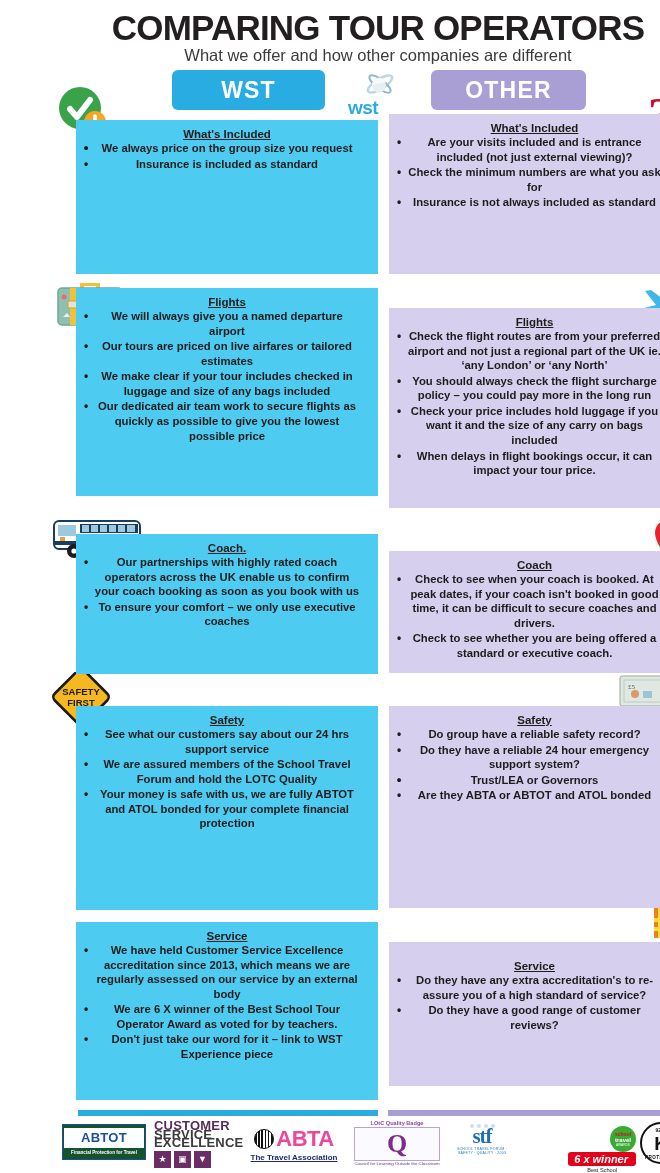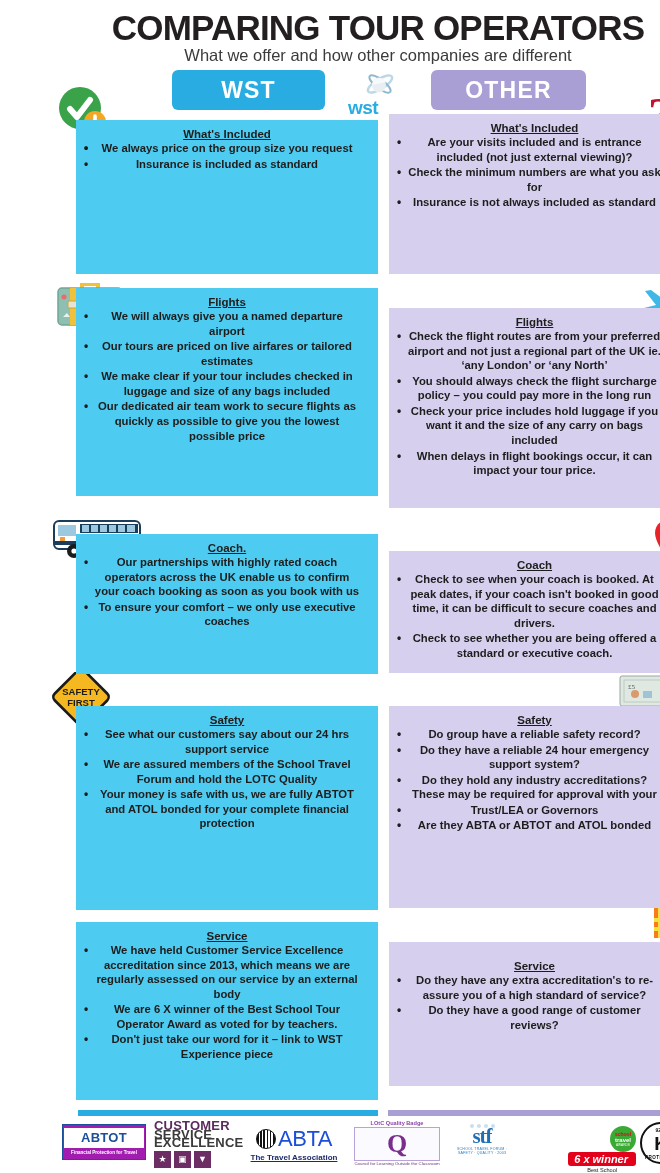"Do they hold any industry" span { html: <span>Do they hold any industry accreditations? These may be required for approval with your</span> -> none }
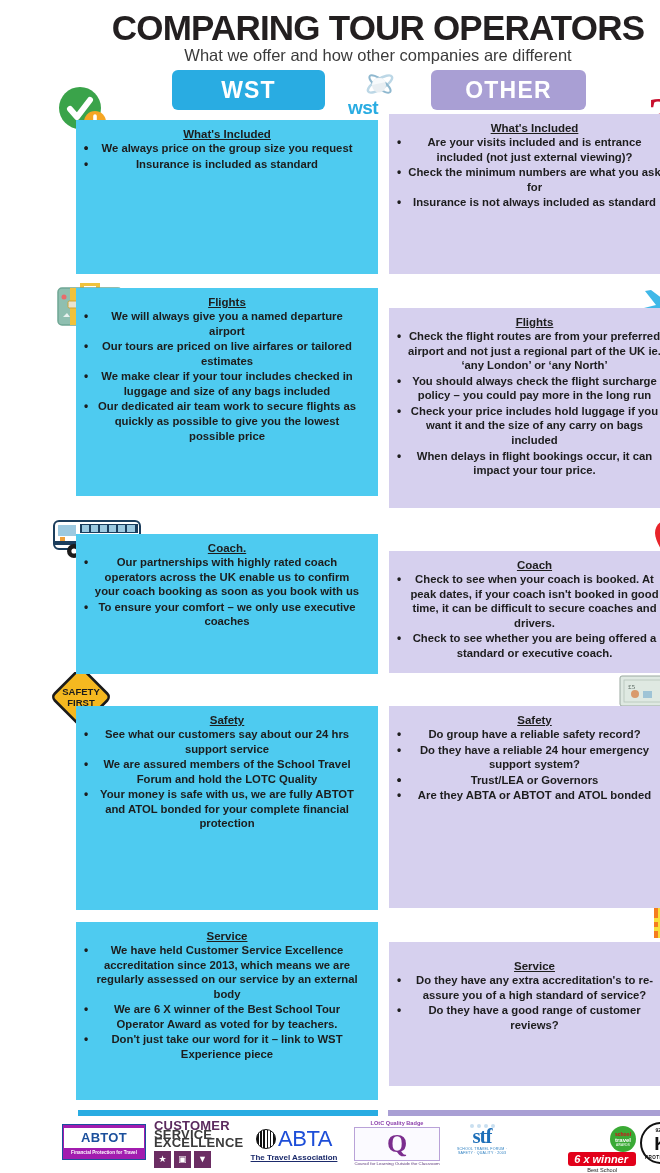"ABTOT" .logo-abtot { background: #a21caf -> #14532d }
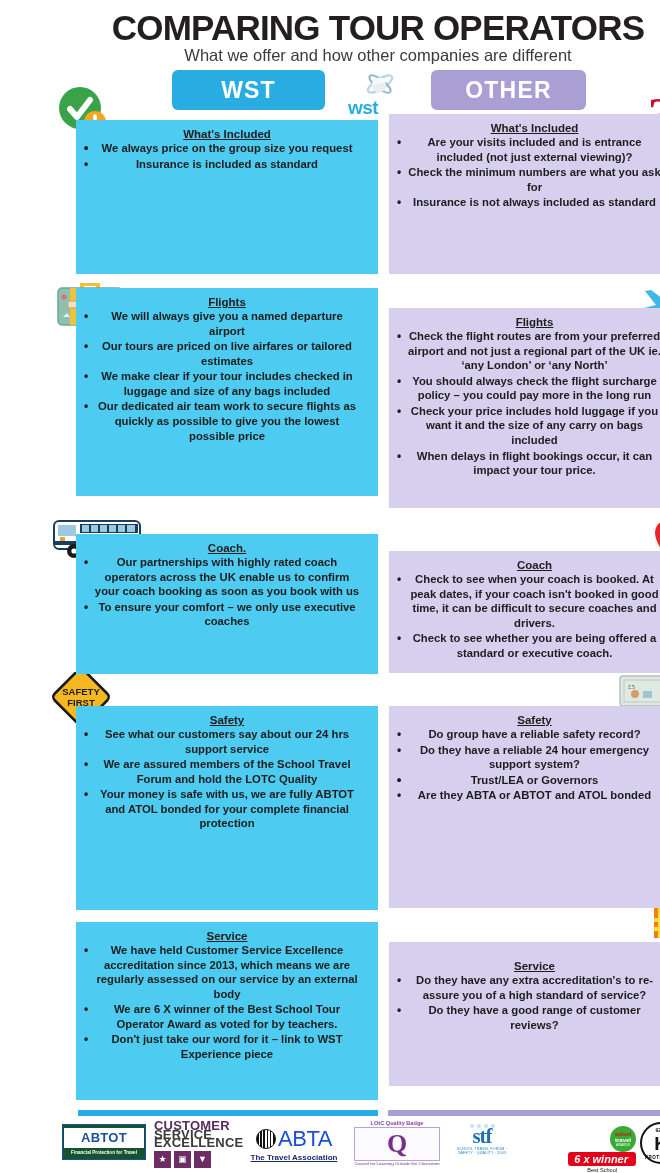"ABTA" .logo-abta .abta-word { color: #1d4ed8 -> #ec4899; font-weight: normal -> bold }
